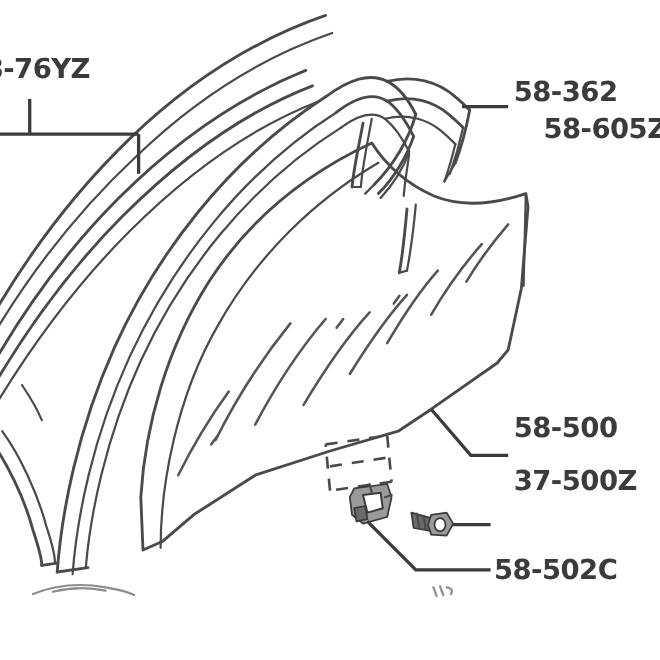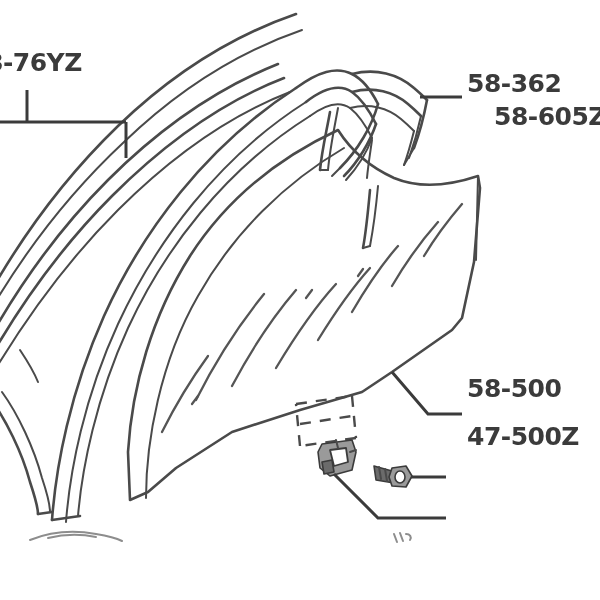"47-500Z" div.part-label { text: 47-500Z -> 37-500Z }
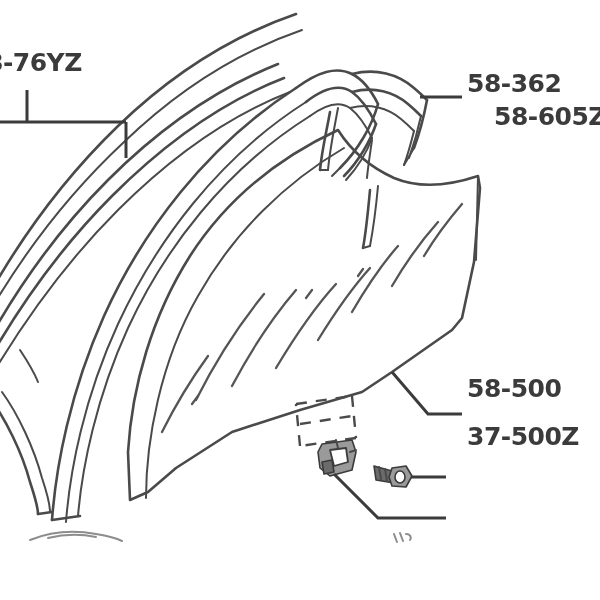"58-502C" div.part-label { html: none -> <div>58-502C</div> }
